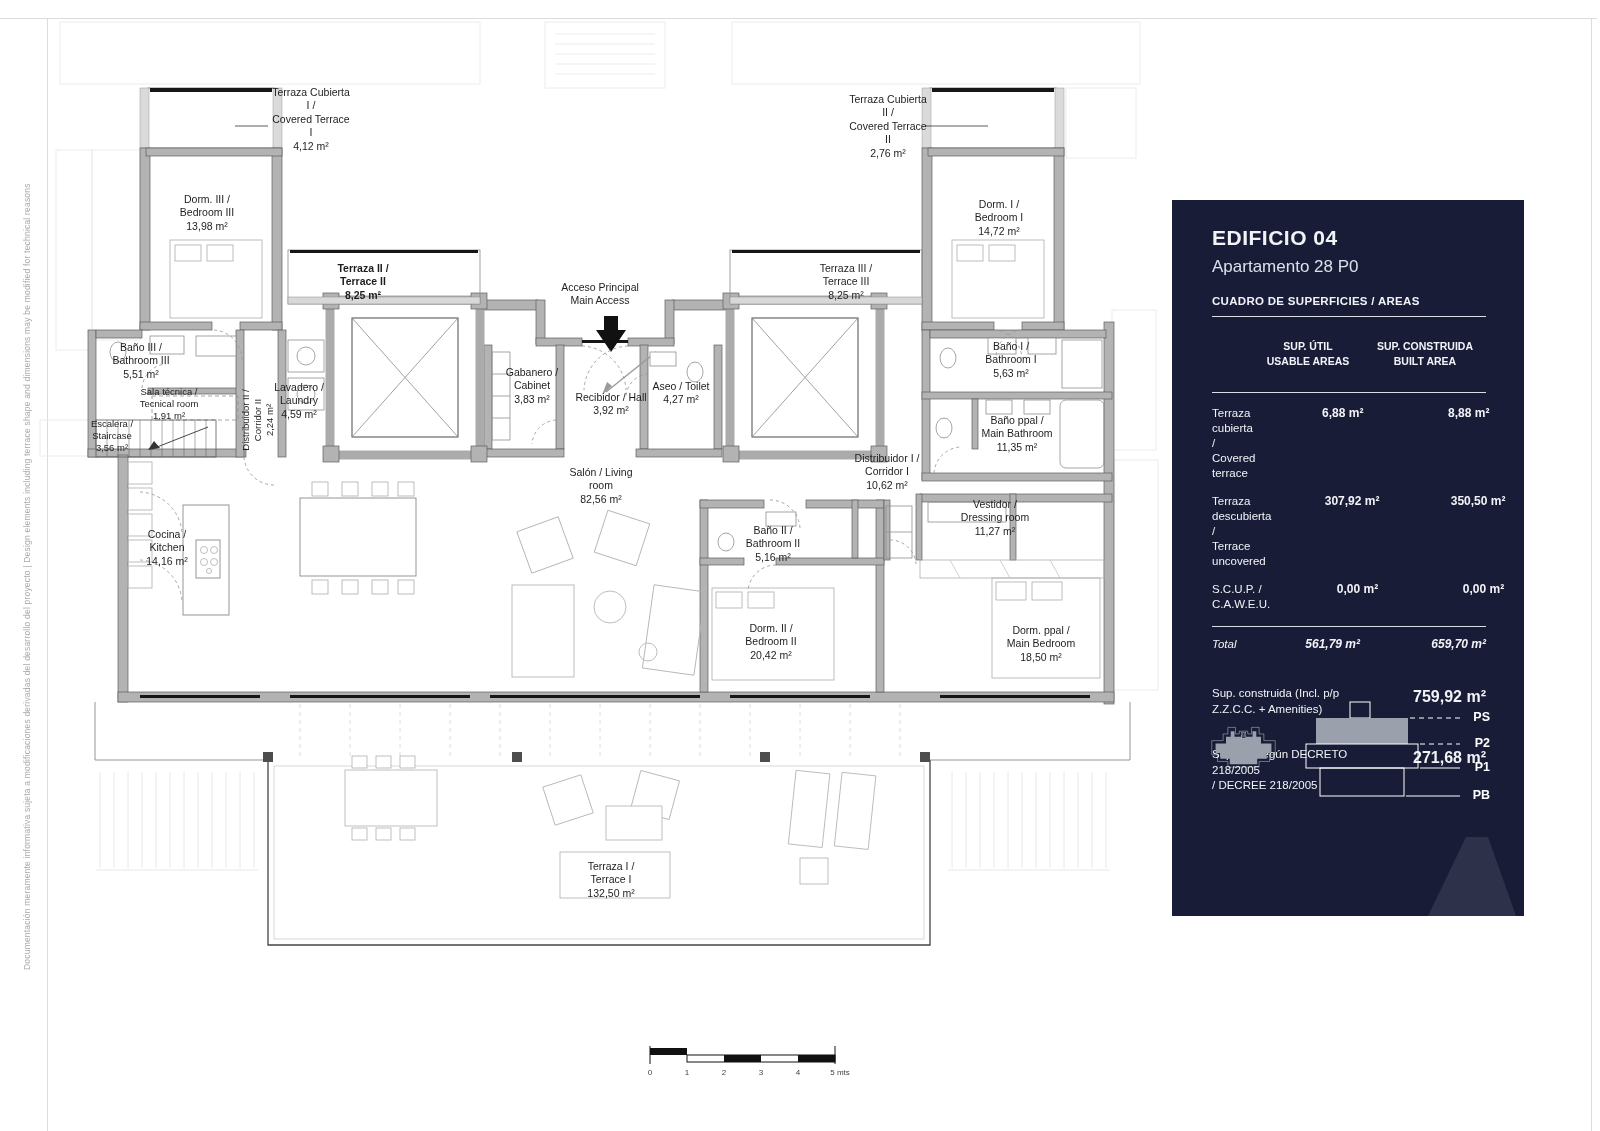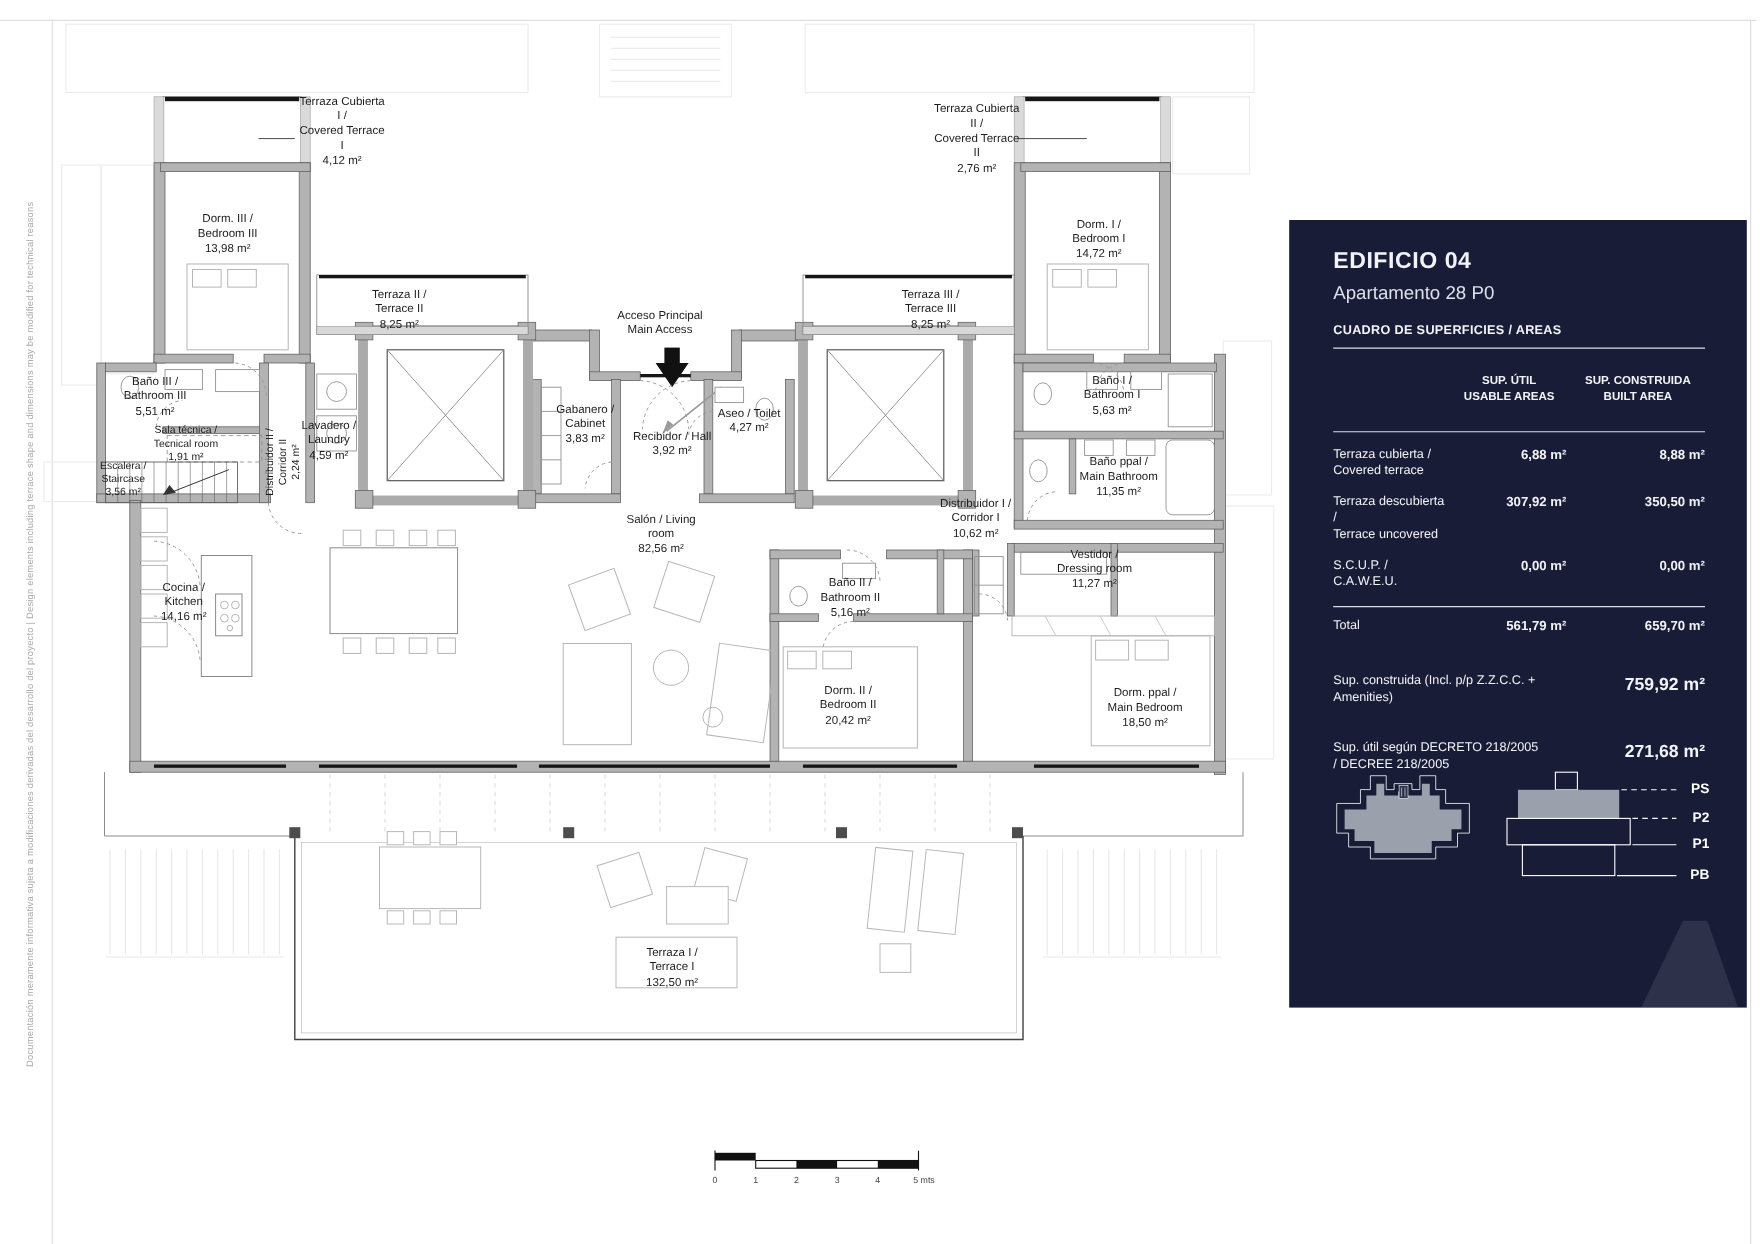"EDIFICIO 04" .panel { width: 416px -> 352px }
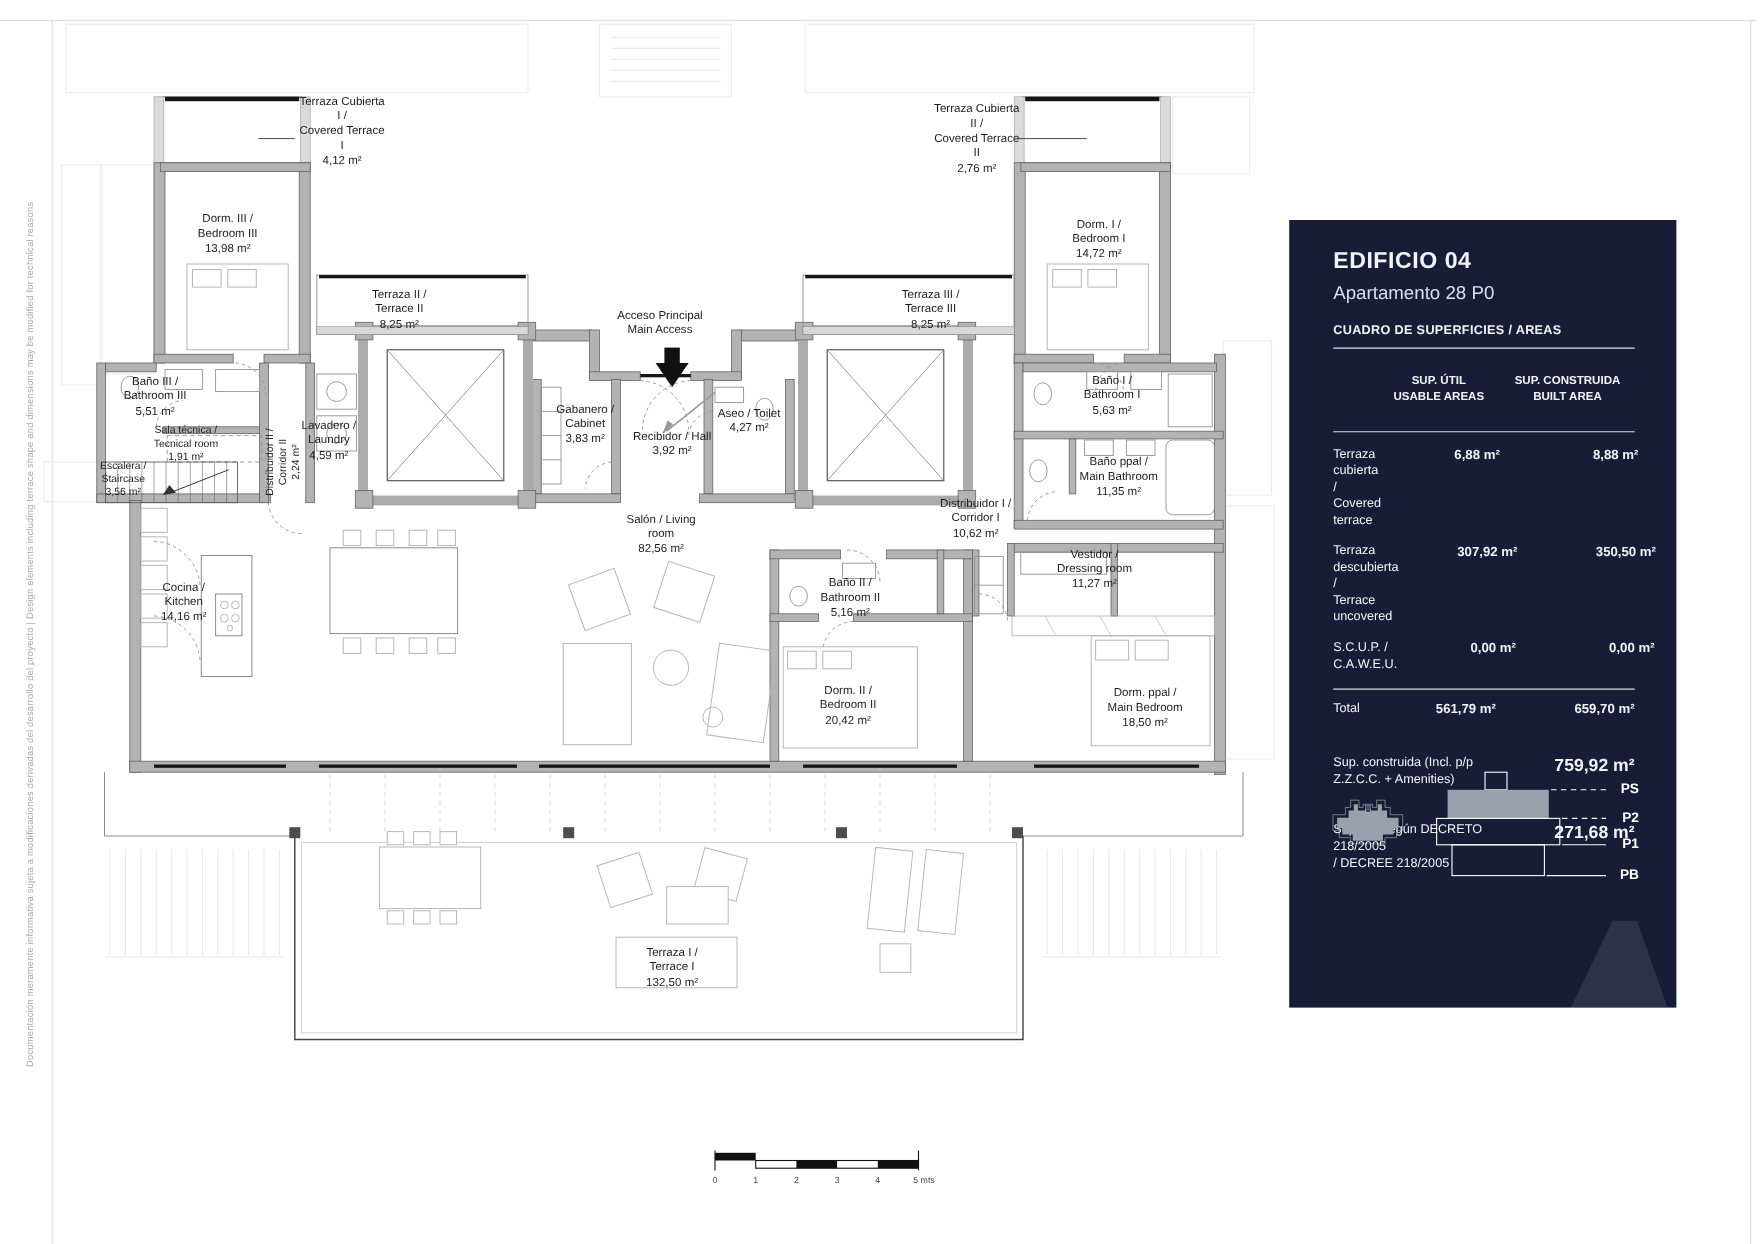"Terraza II /" div.plan-label { font-weight: none -> bold }
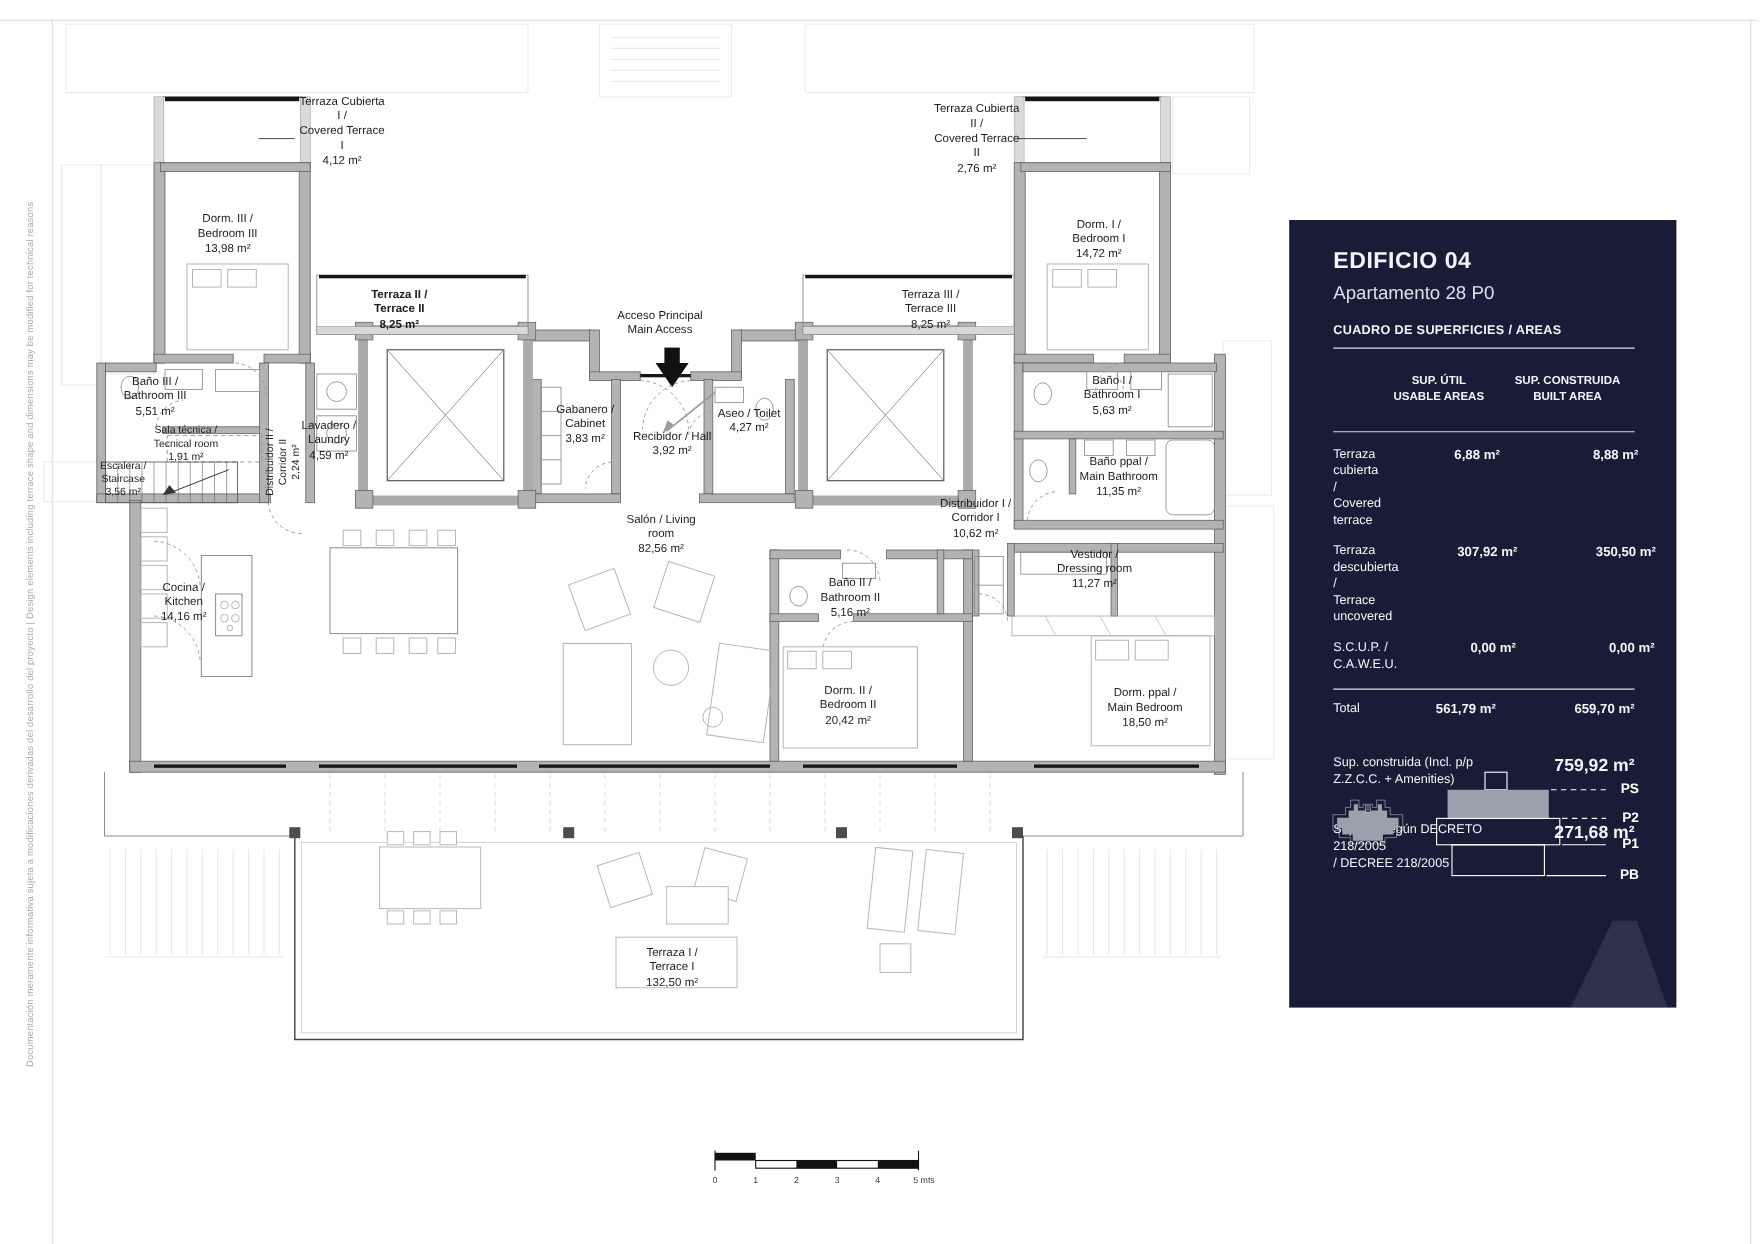"Aseo / Toilet" div.plan-label { top: 370px -> 380px }
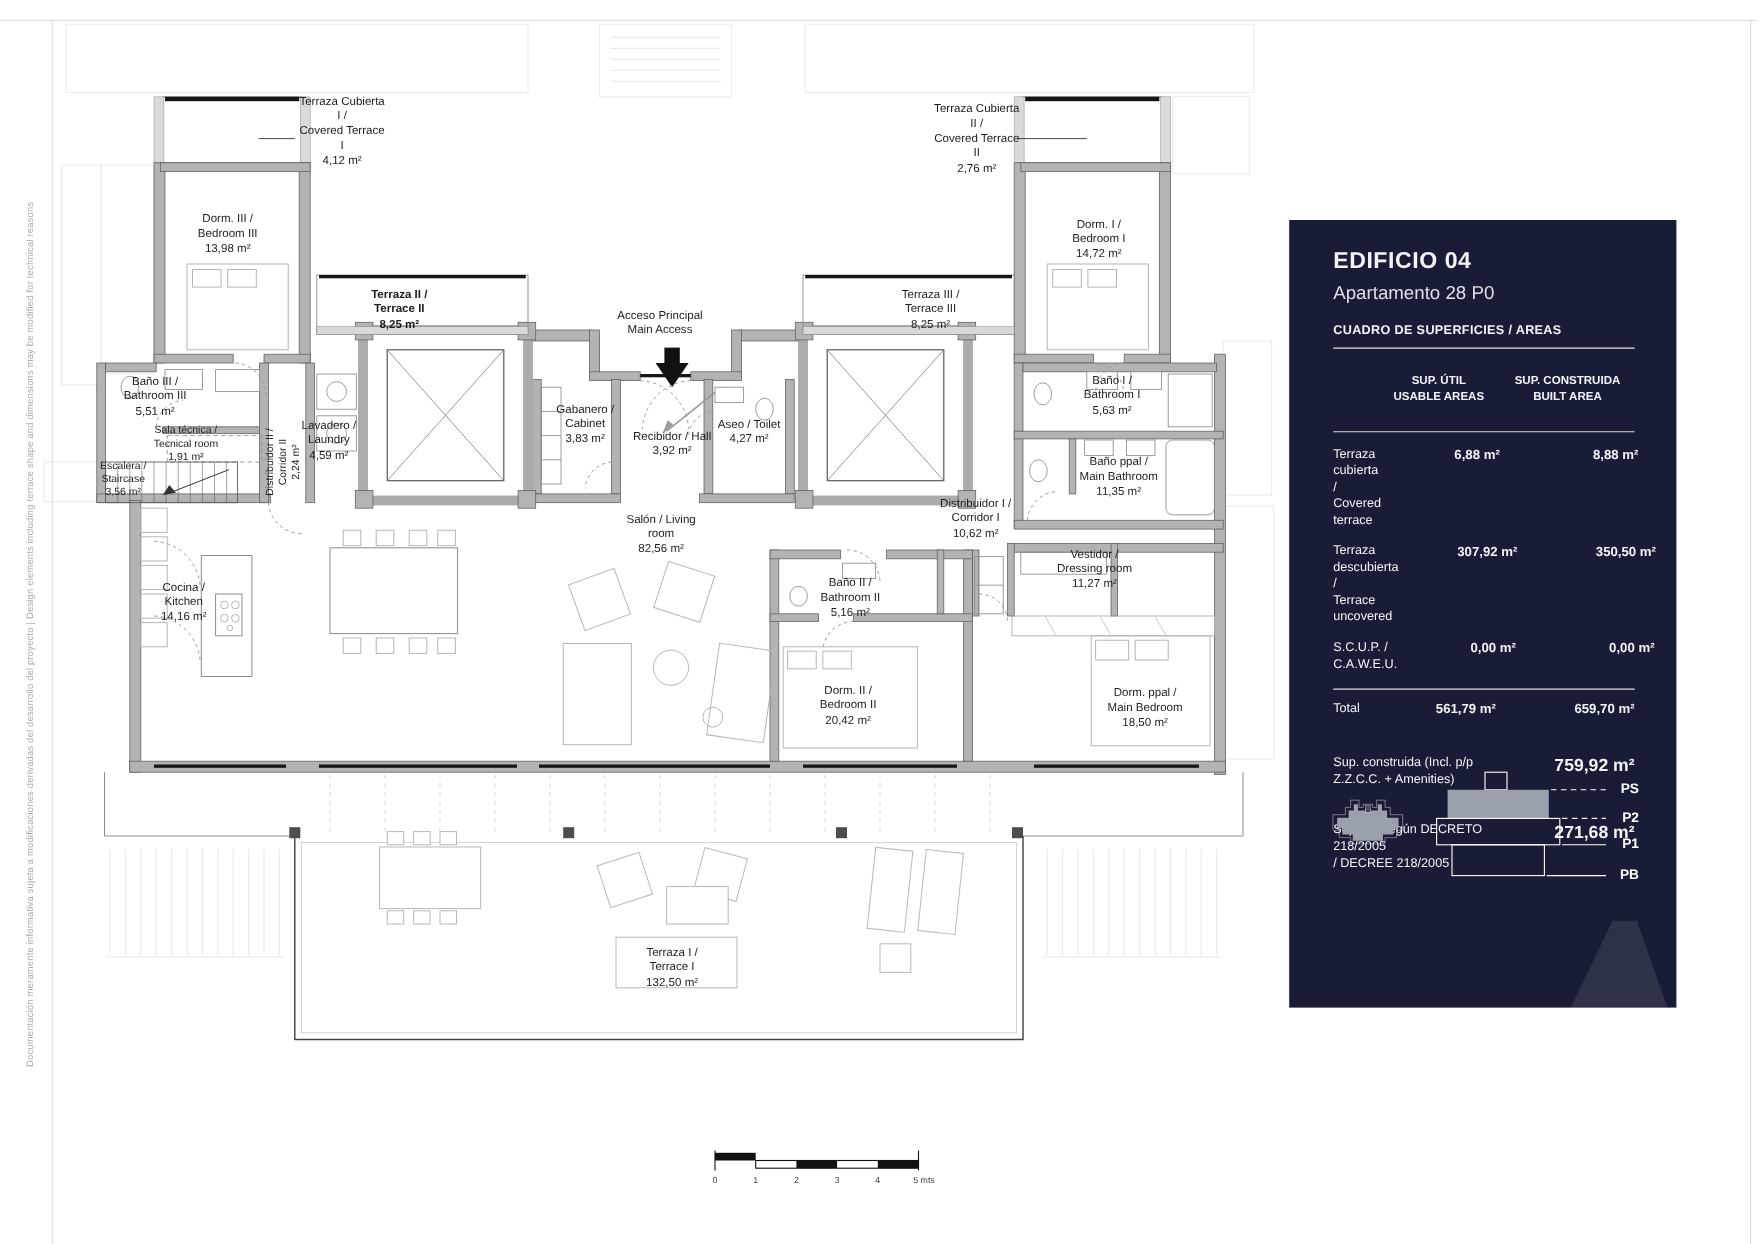"Total" .total-row { font-style: none -> italic }
